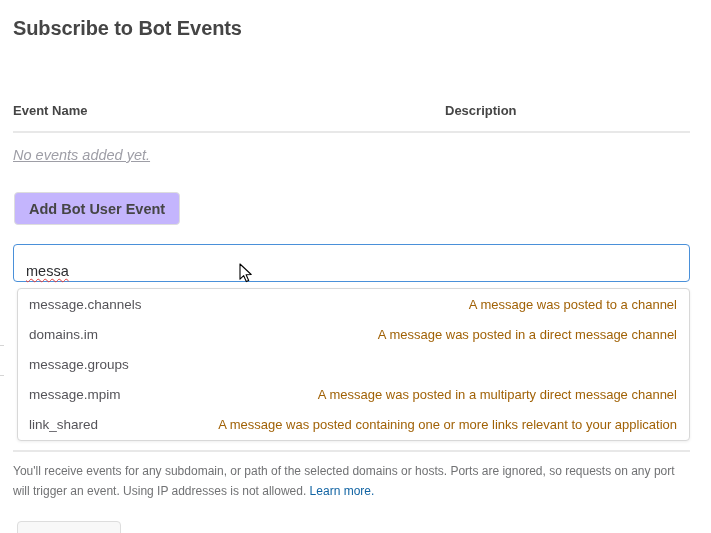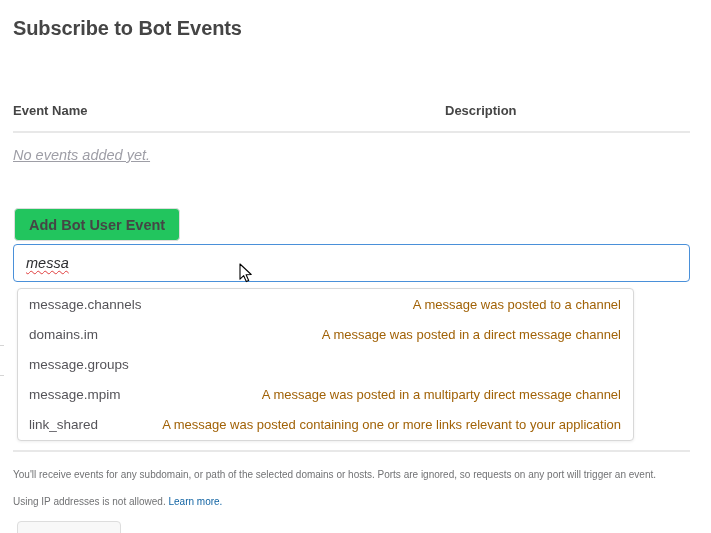"Add Bot User Event" .add-btn { background: #22c55e -> #c4b5fd; top: 208px -> 192px }
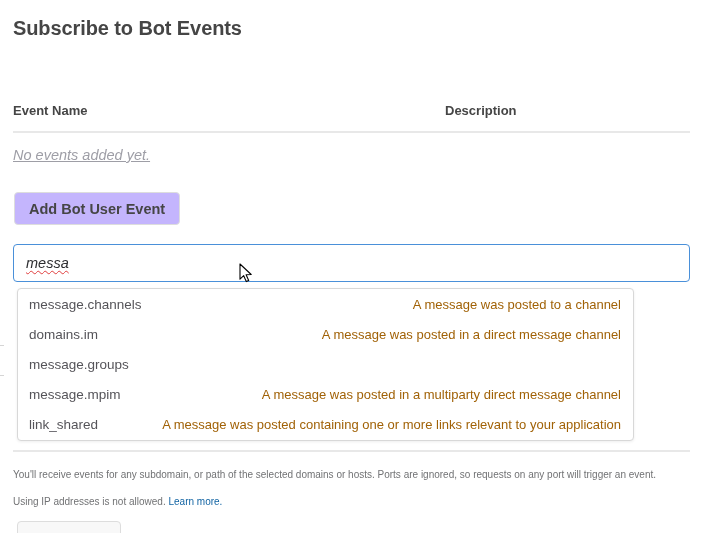"messa" .combo-input { align-items: center -> flex-end; font-style: italic -> none }
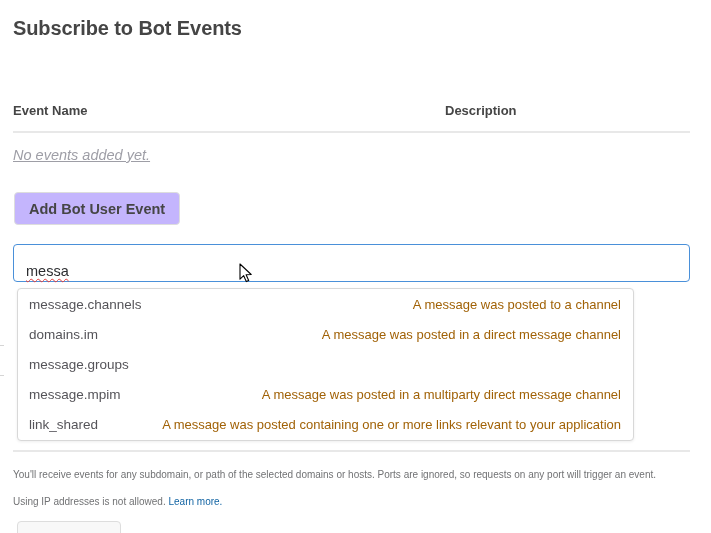"message.channels" .dropdown { width: 617px -> 673px }
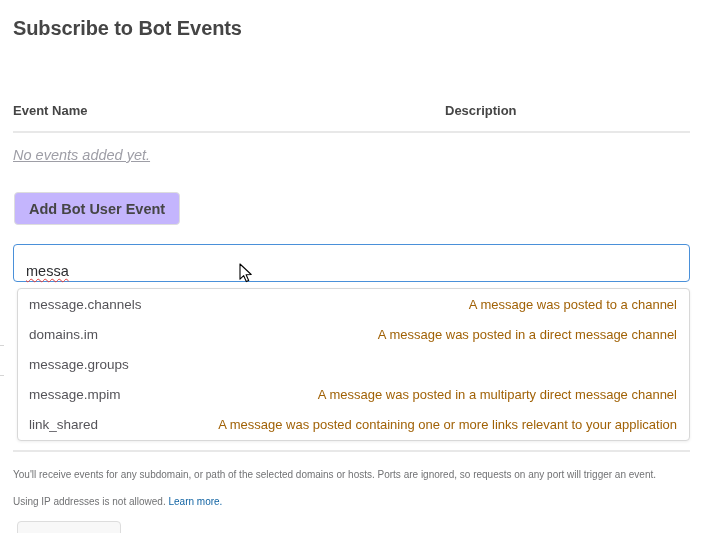"You'll receive events for any" .footer-text { font-size: 10px -> 12px; line-height: 27px -> 20px }
